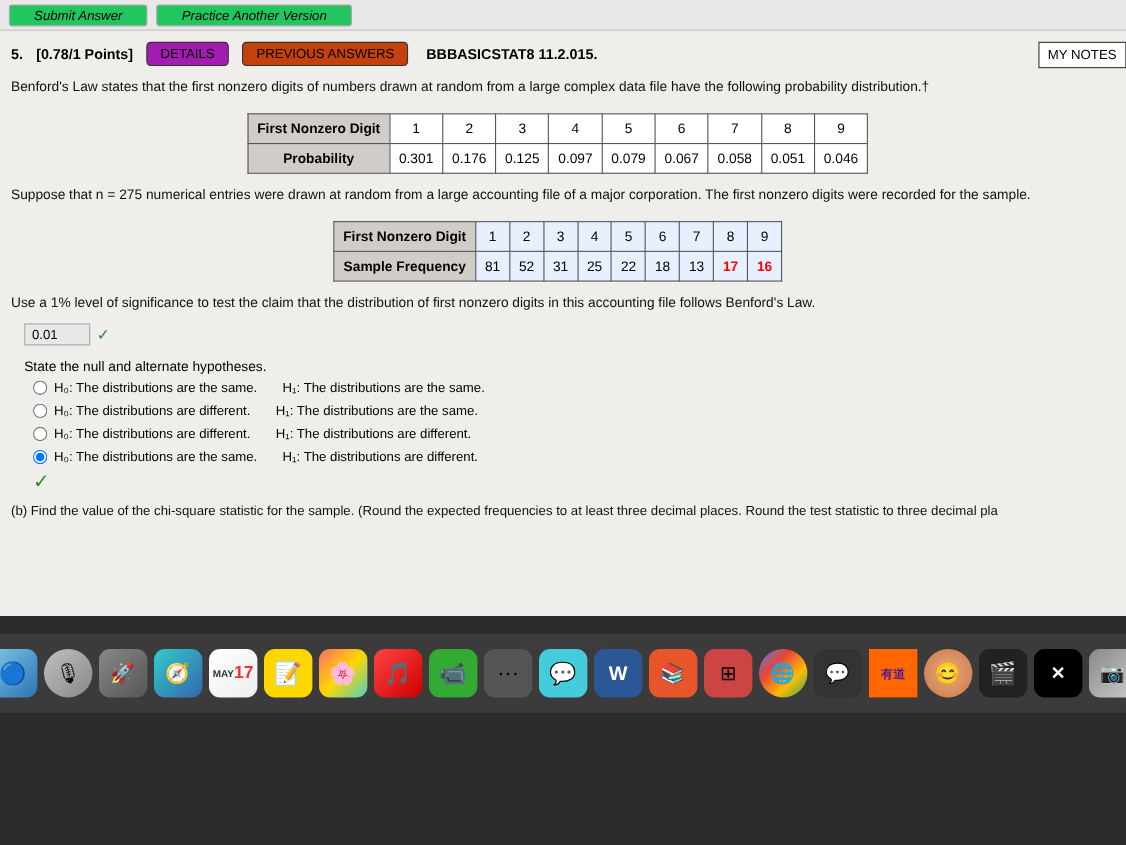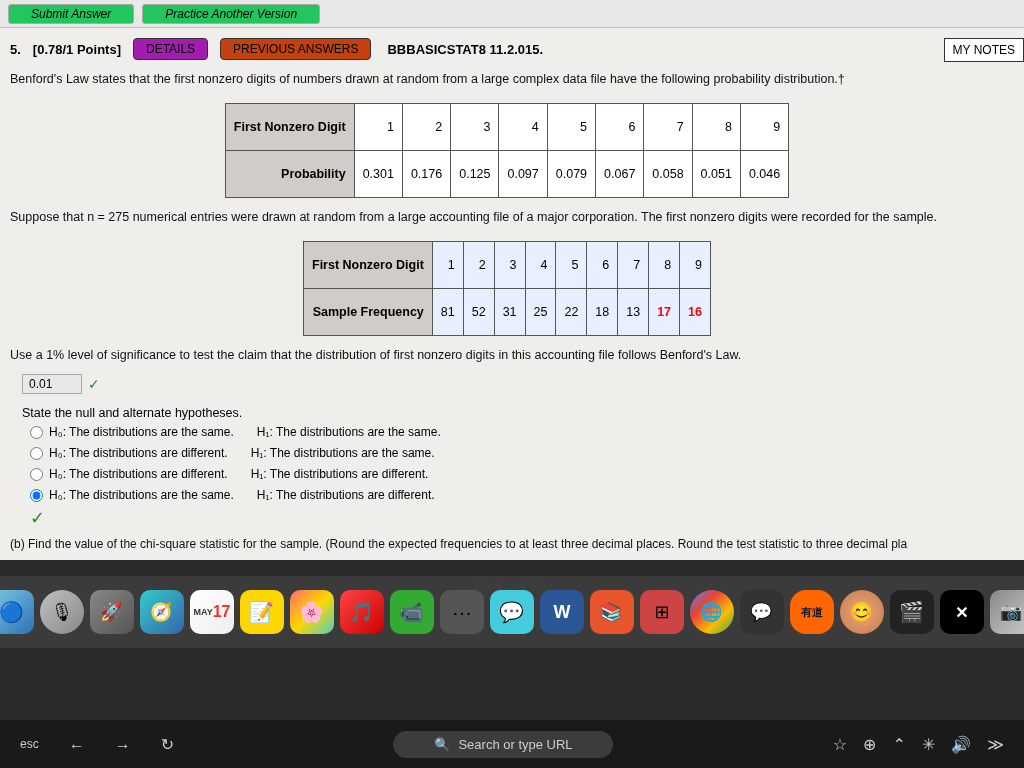"First Nonzero Digit" .data-table th, .data-table td { padding: 16px 8px -> 6px 8px; text-align: right -> center }
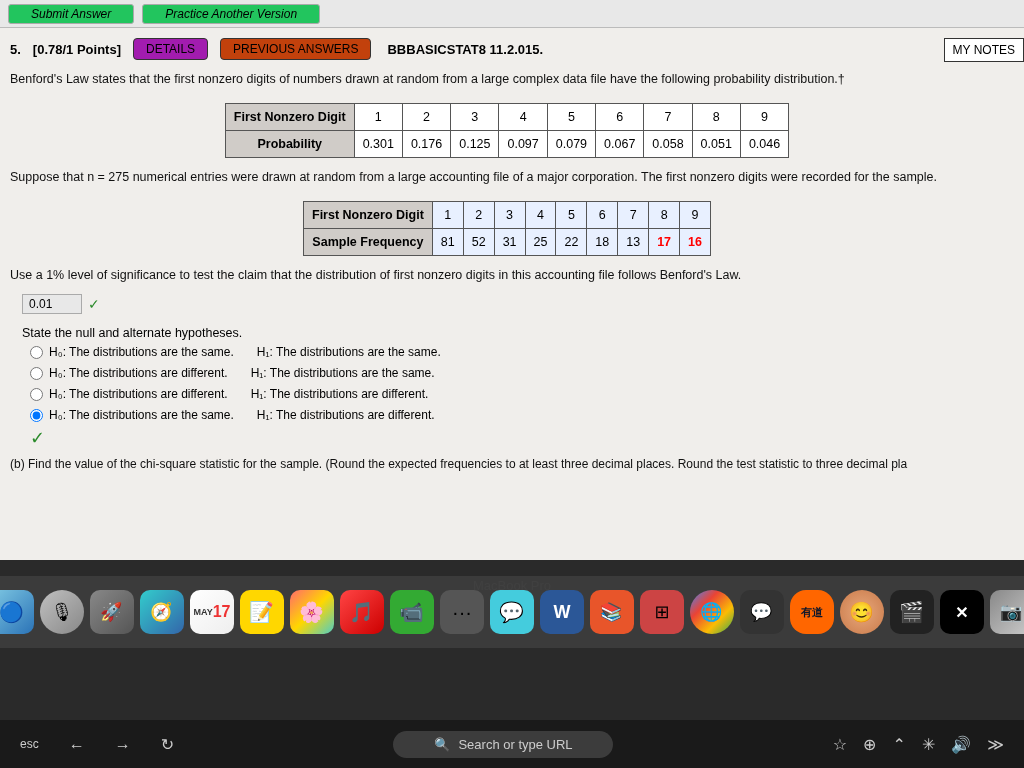"有道" .dock-youdao { border-radius: 16px -> 0; color: #0f172a -> #4c1d95 }
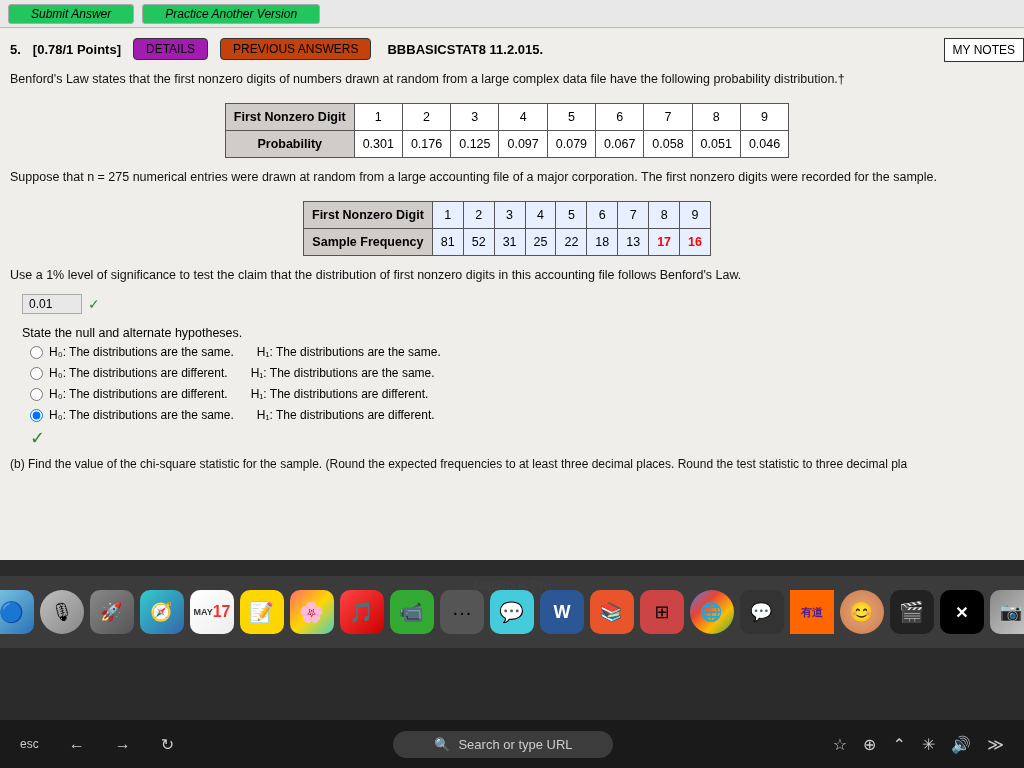"esc" div.bottom-status { html: <div> <div> <span>esc</span> <span>←</span> <span>→</span> <span>↻</span> </div> <div> <span>🔍</span> <span>Search or type URL</span> </div> <div> <span>☆</span> <span>⊕</span> <span>⌃</span> <span>✳</span> <span>🔊</span> <span>≫</span> </div> </div> -> none }
